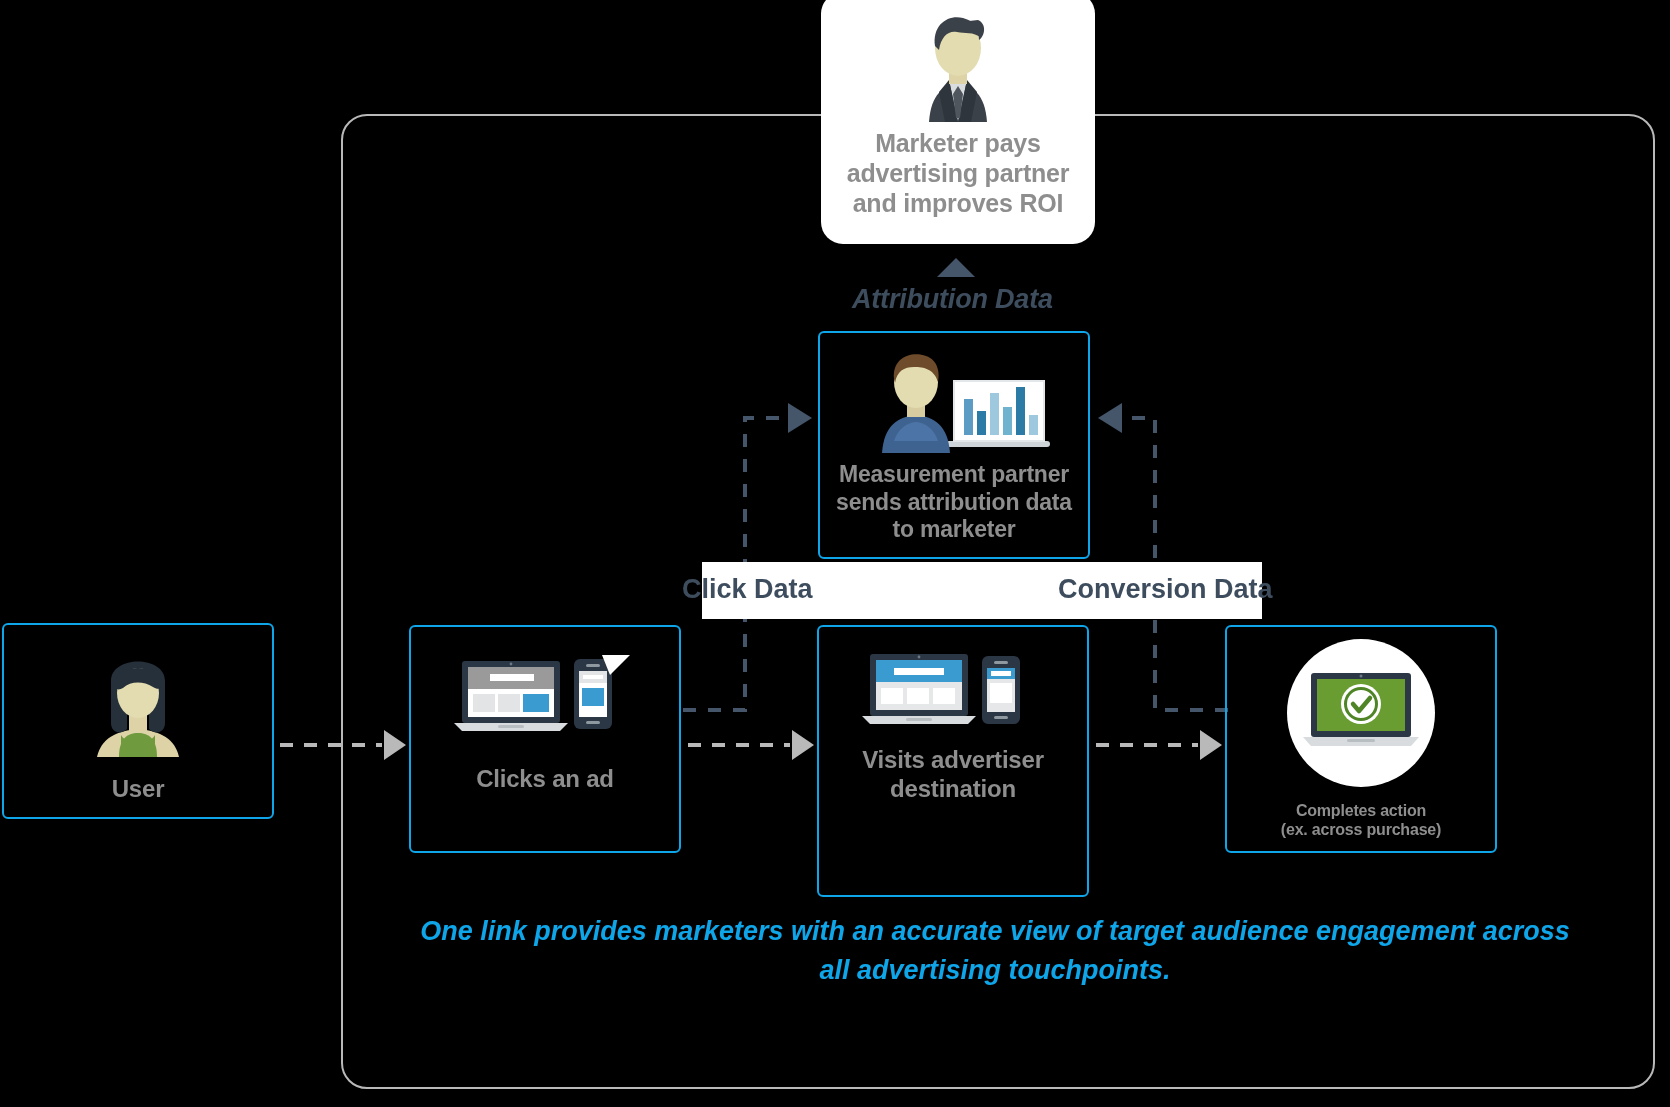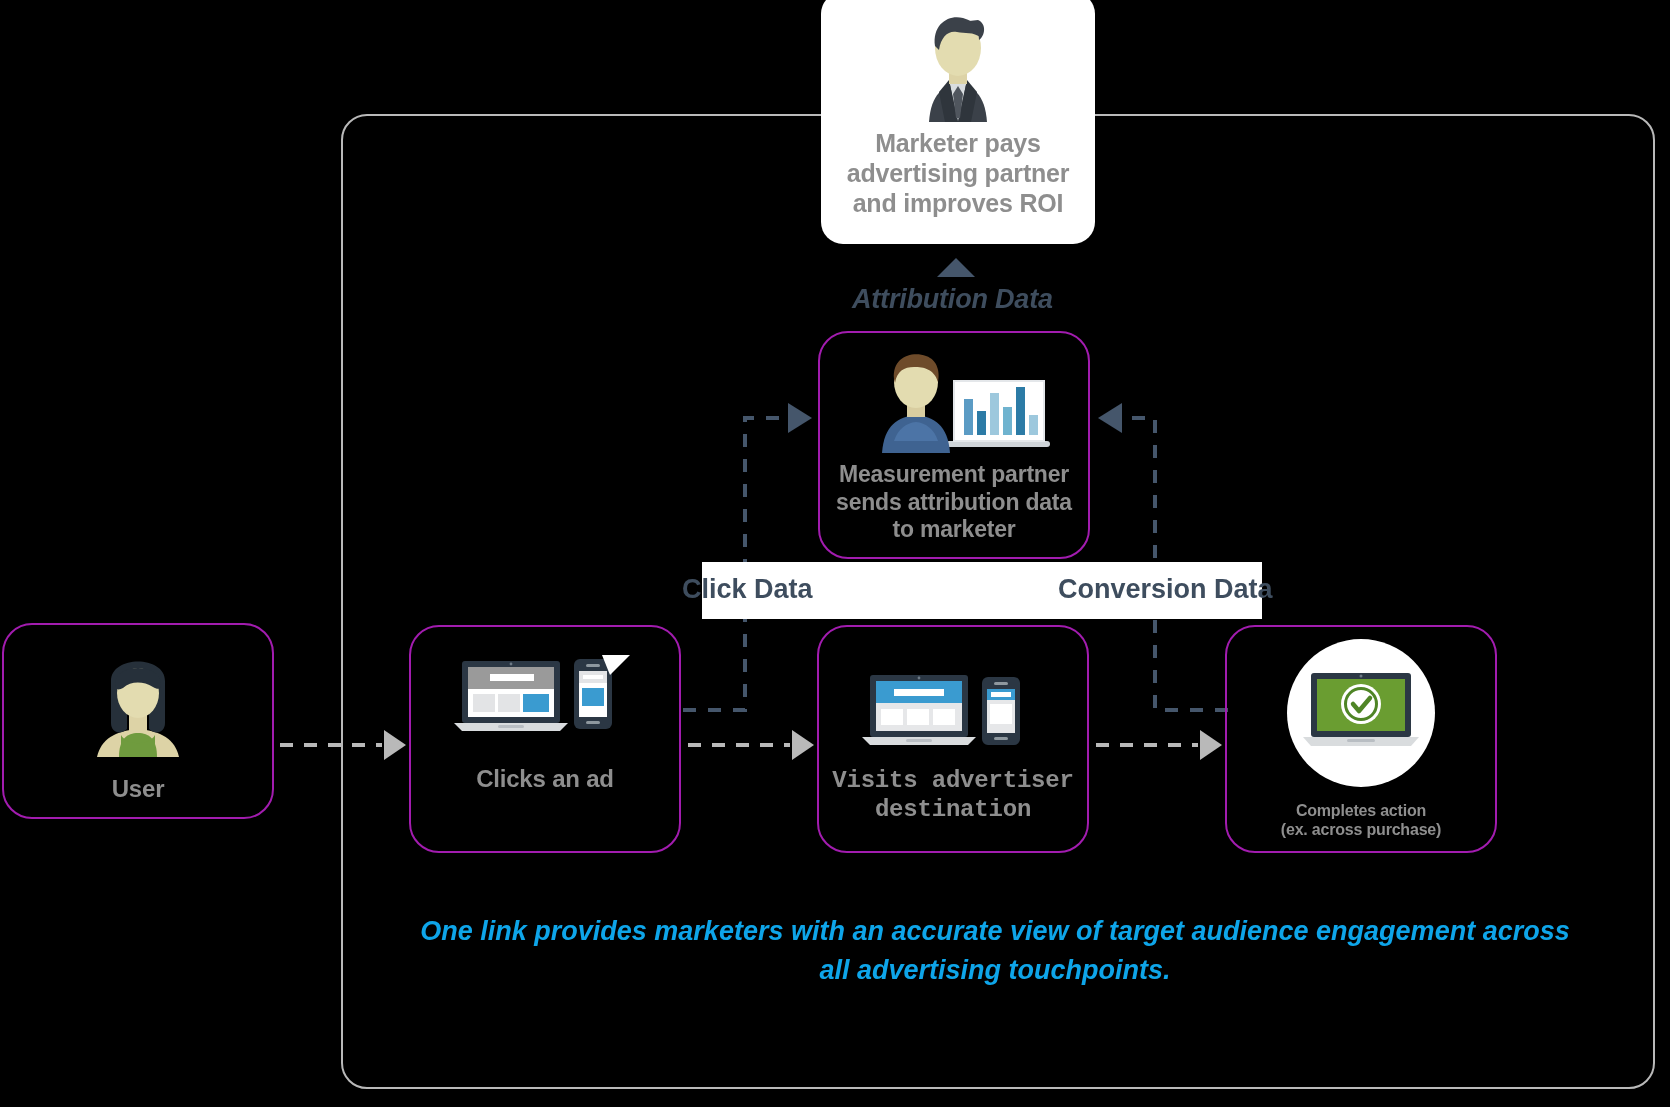"Measurement partner" .card { border: 2px solid #a21caf -> 2px solid #0ea5e9; border-radius: 30px -> 6px }
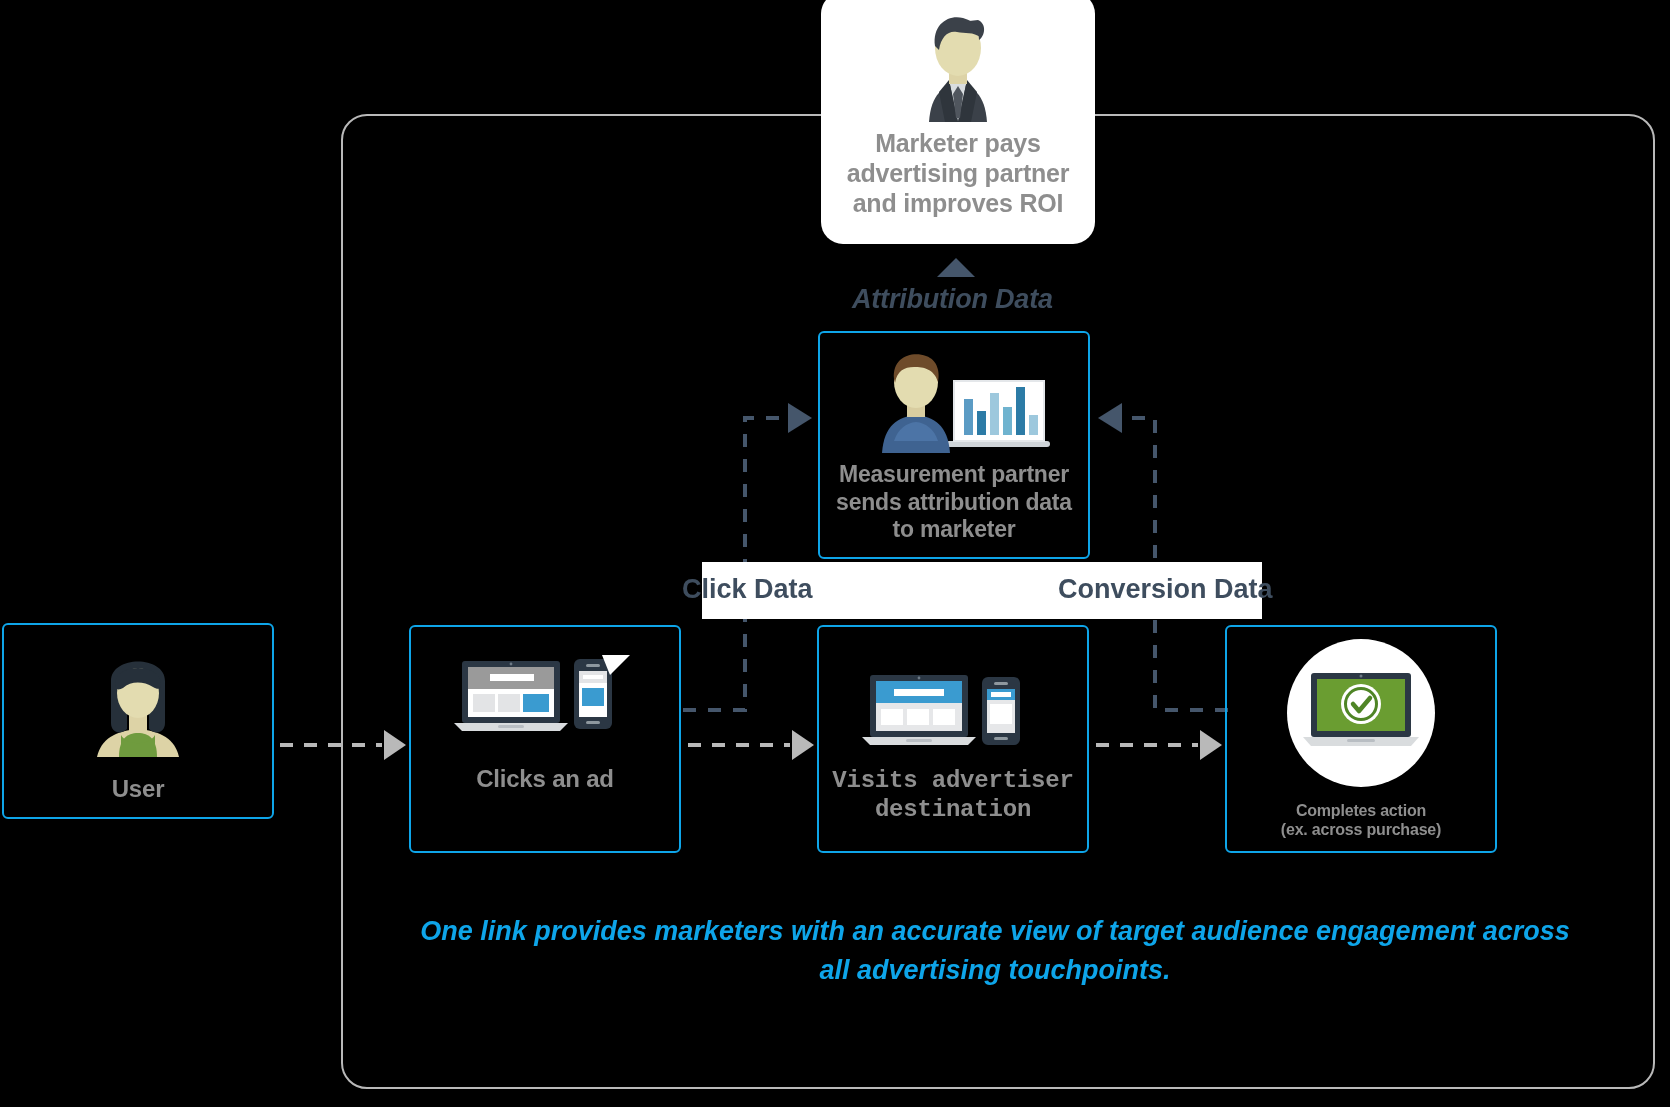"Visits advertiser" #card-visit { font-family: Liberation Mono, monospace -> none; height: 228px -> 272px; padding-top: 44px -> 23px }
